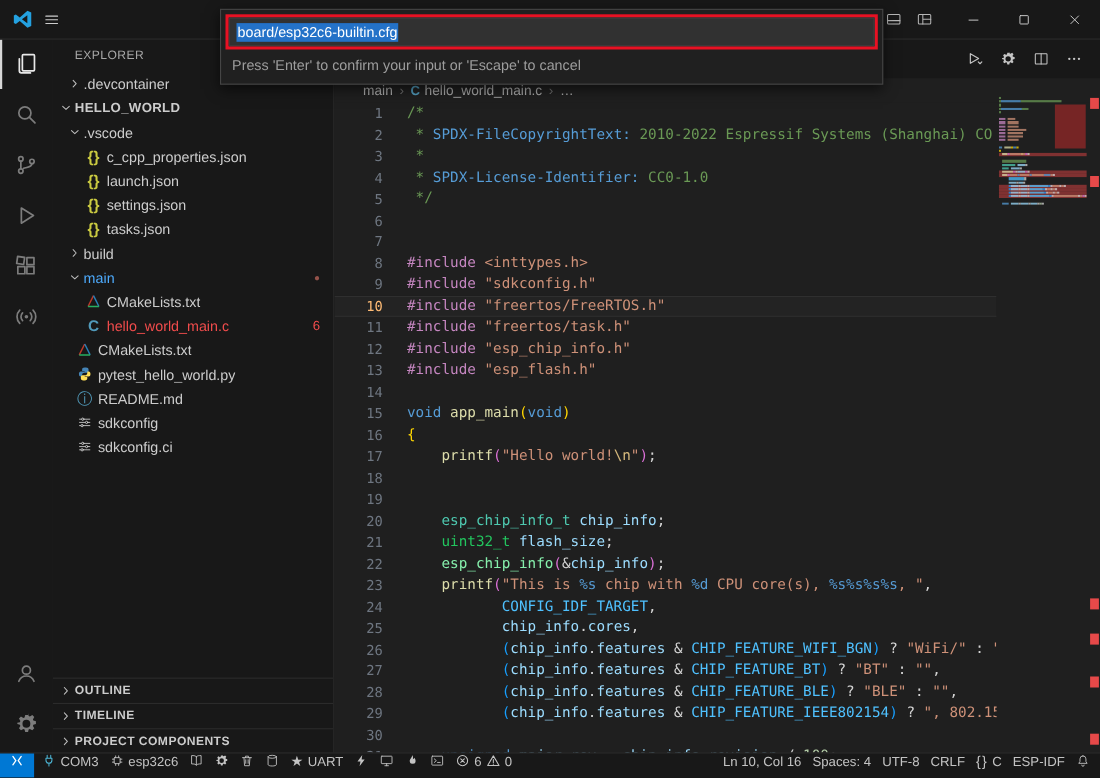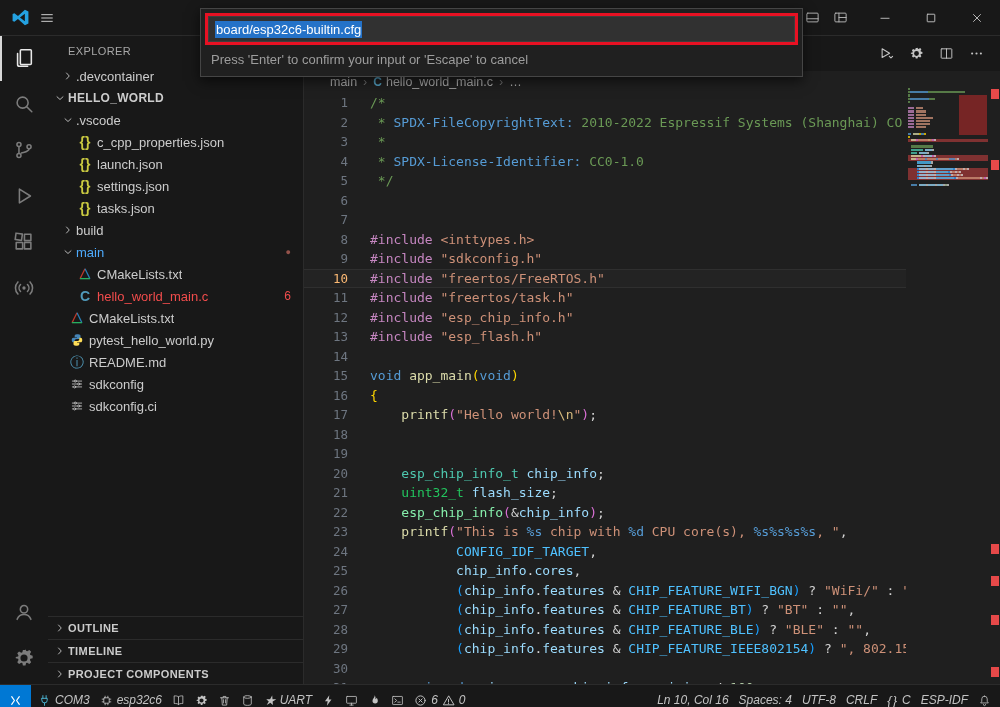"COM3" .sb-item { align-items: flex-end -> flex-start; font-style: italic -> none }
